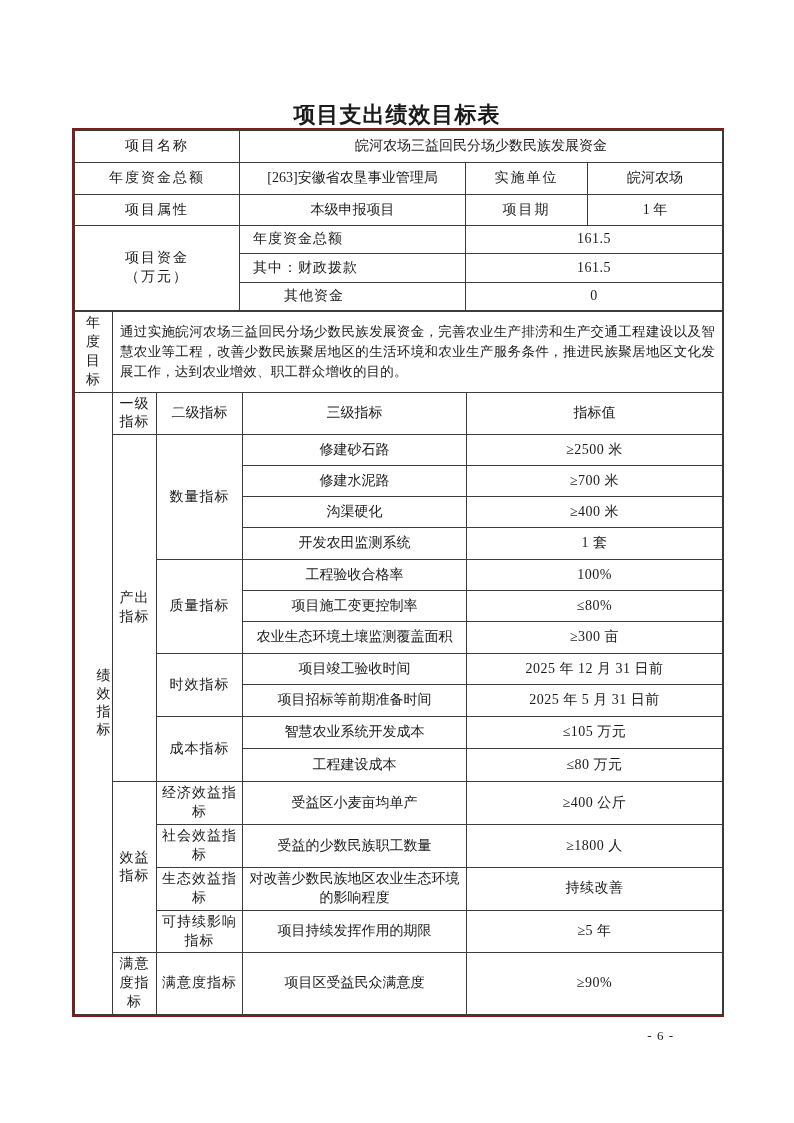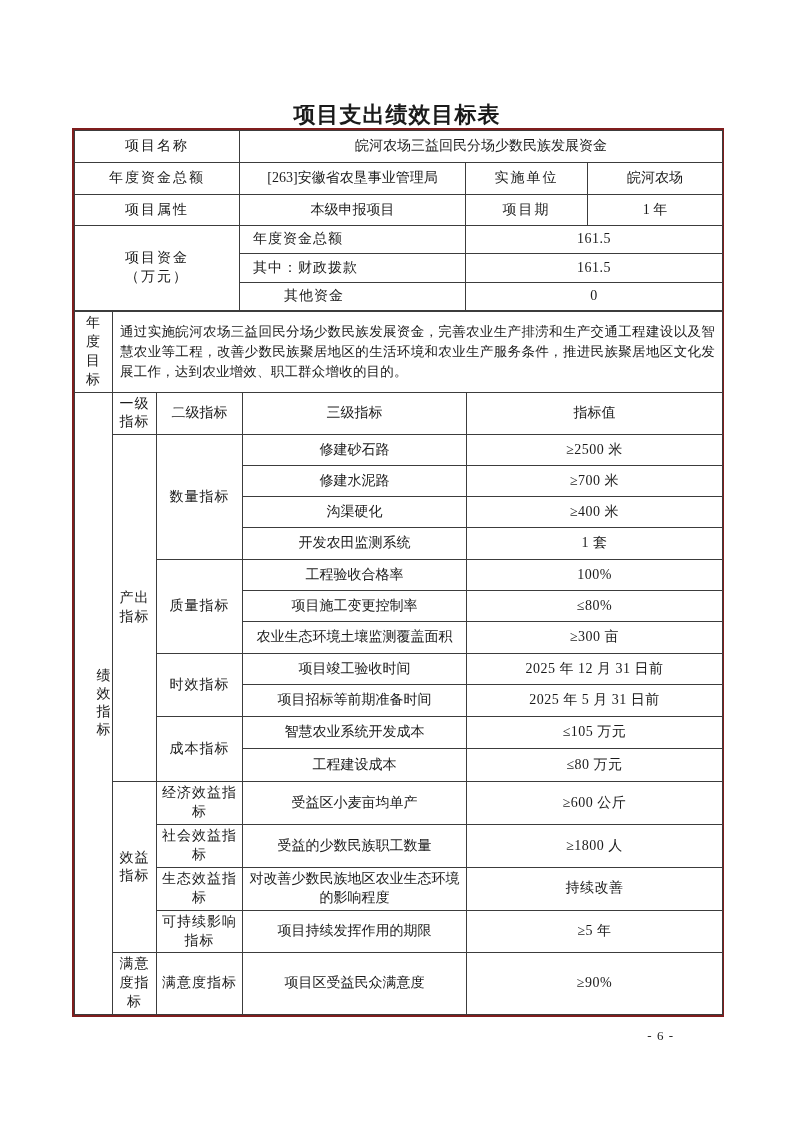"≥600 公斤" td.val { text: 600 -> 400 }
